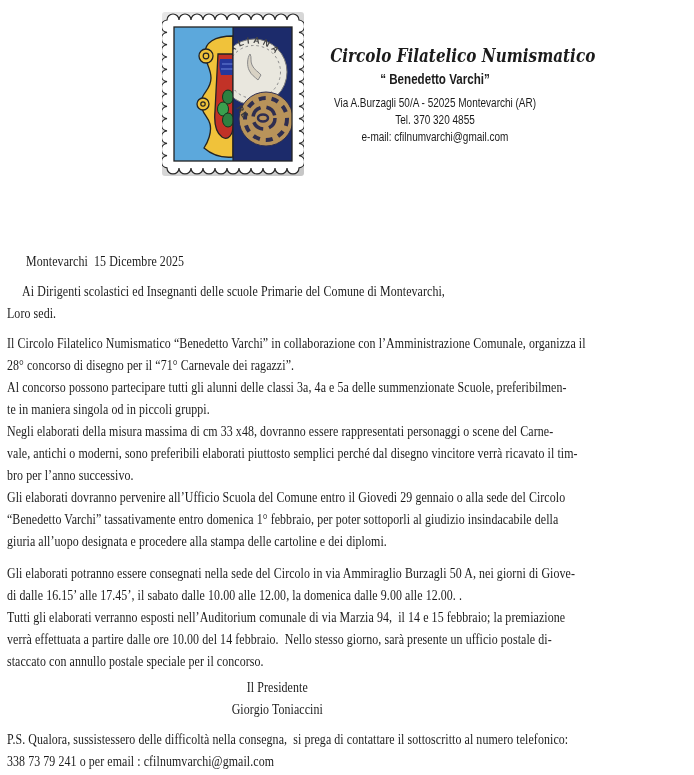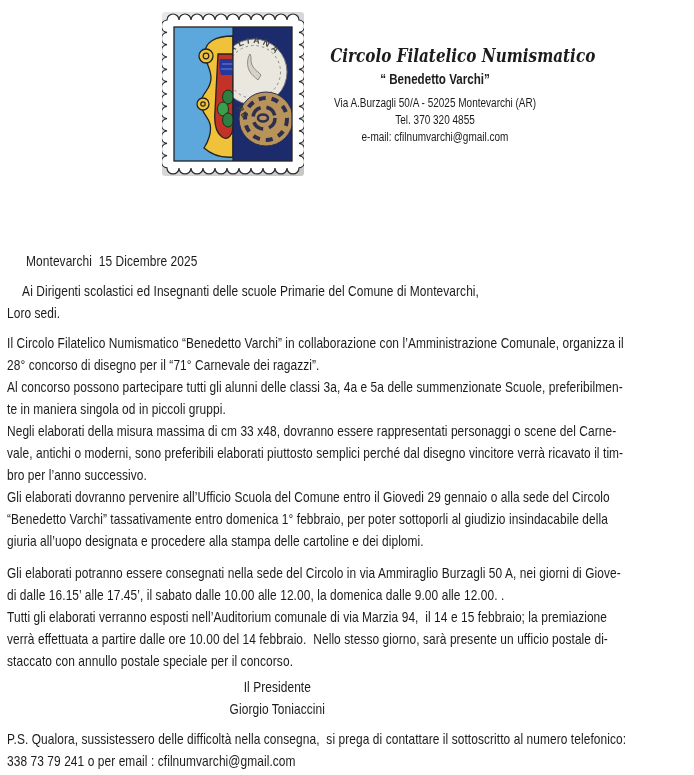"Montevarchi 15 Dicembre 2025" .letter { font-family: none -> Liberation Serif, serif }
